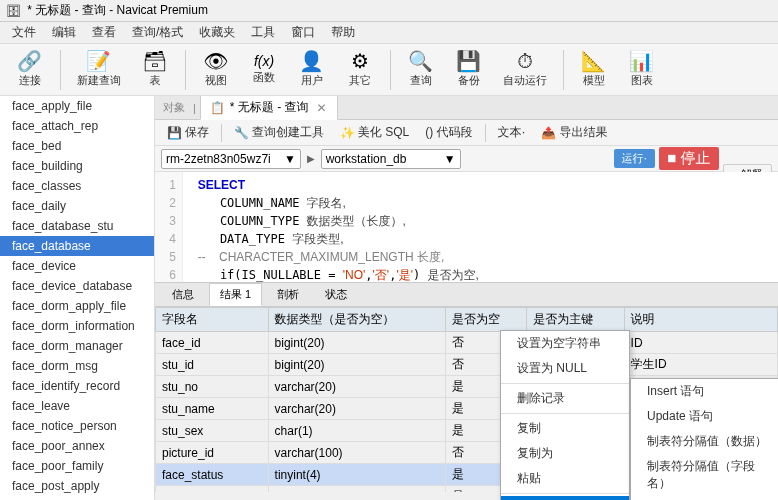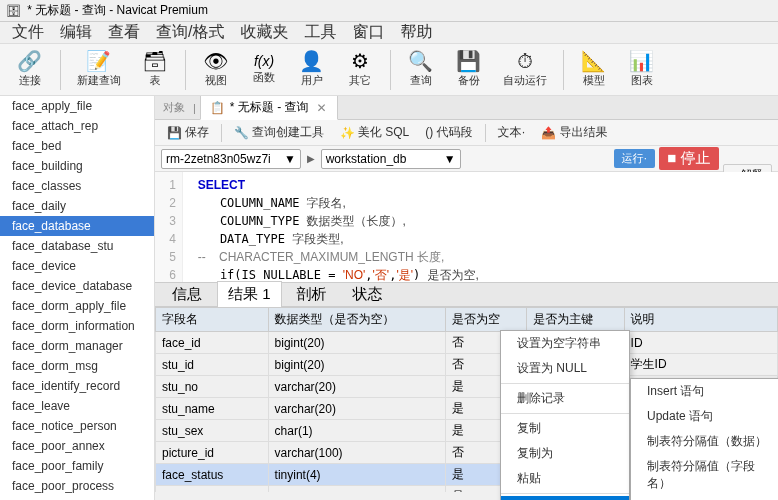"文件" .menu-item { font-size: 16px -> 12px }
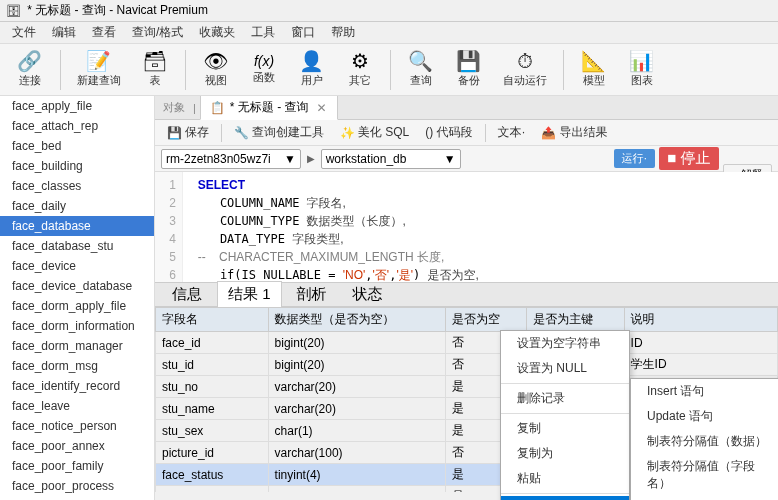"face_database" div.sidebar-item { order: before "face_database_stu" -> after "face_database_stu" }
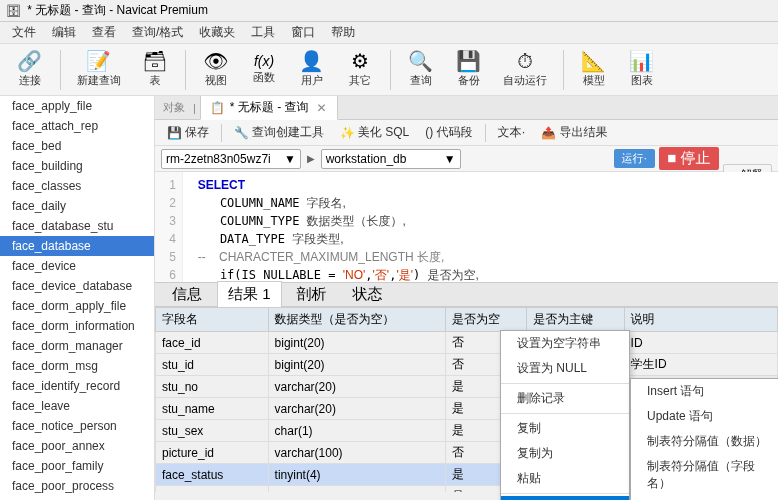"信息" .results-tab { font-size: 15px -> 11px }
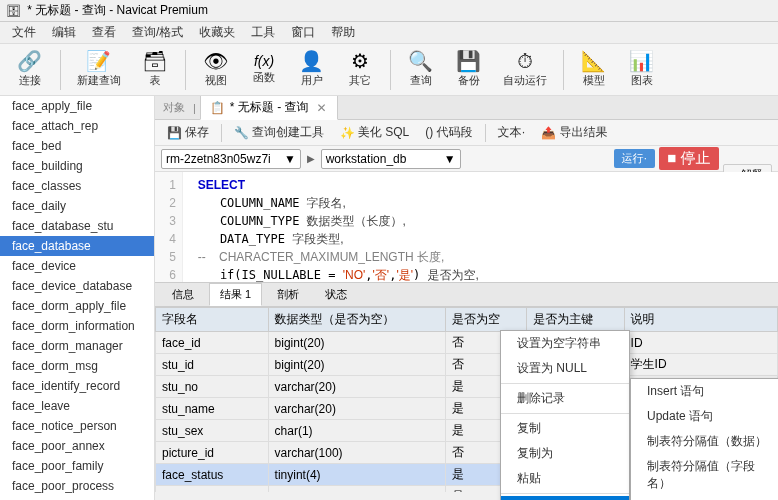"face_poor_process" div.sidebar-item { html: <div>face_poor_process</div> -> none }
